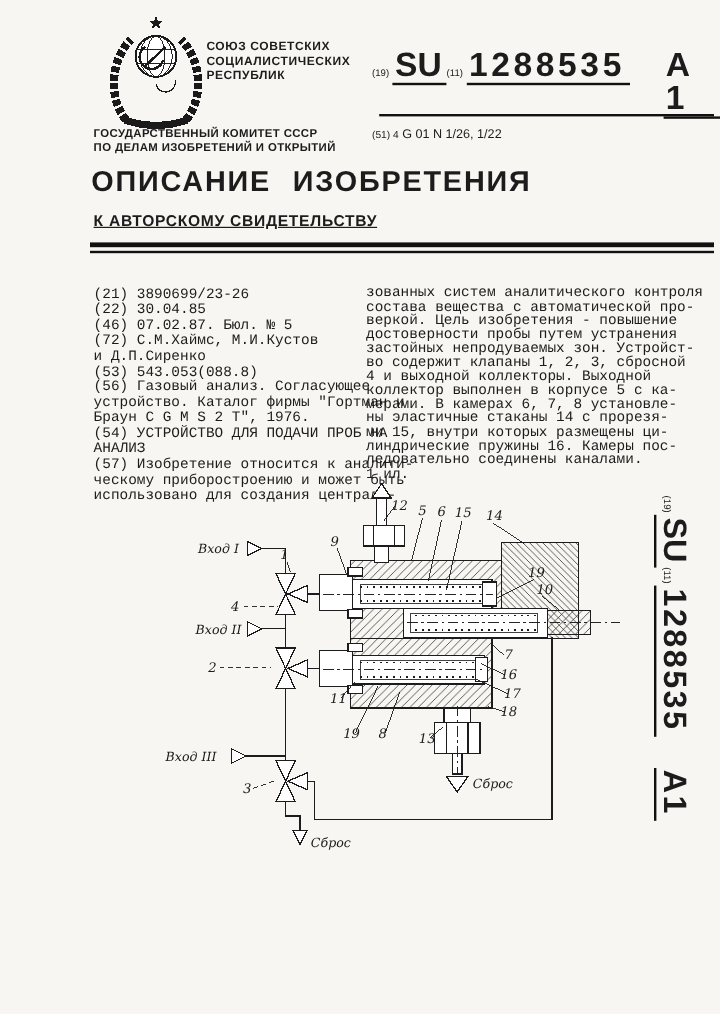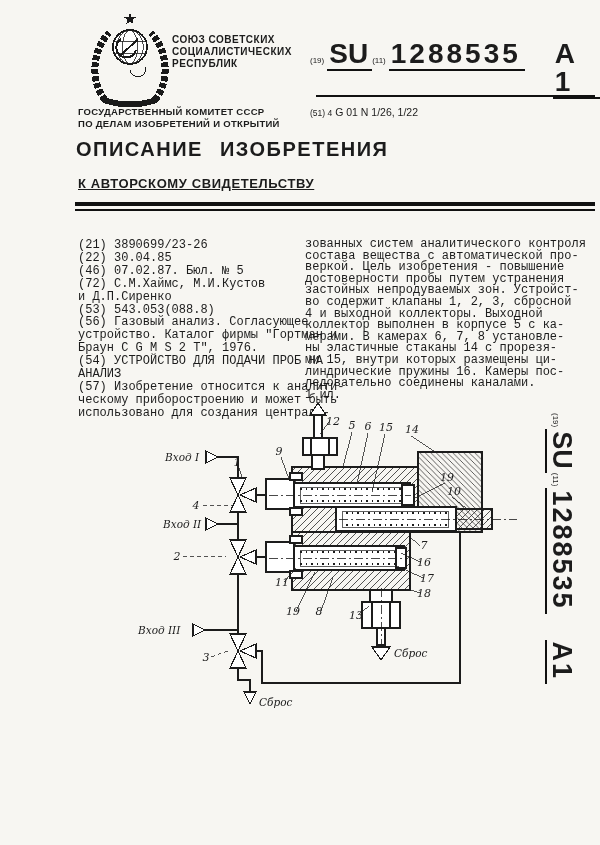"ОПИСАНИЕ ИЗОБРЕТЕНИЯ" .doc-title { font-size: 20px -> 24px }
